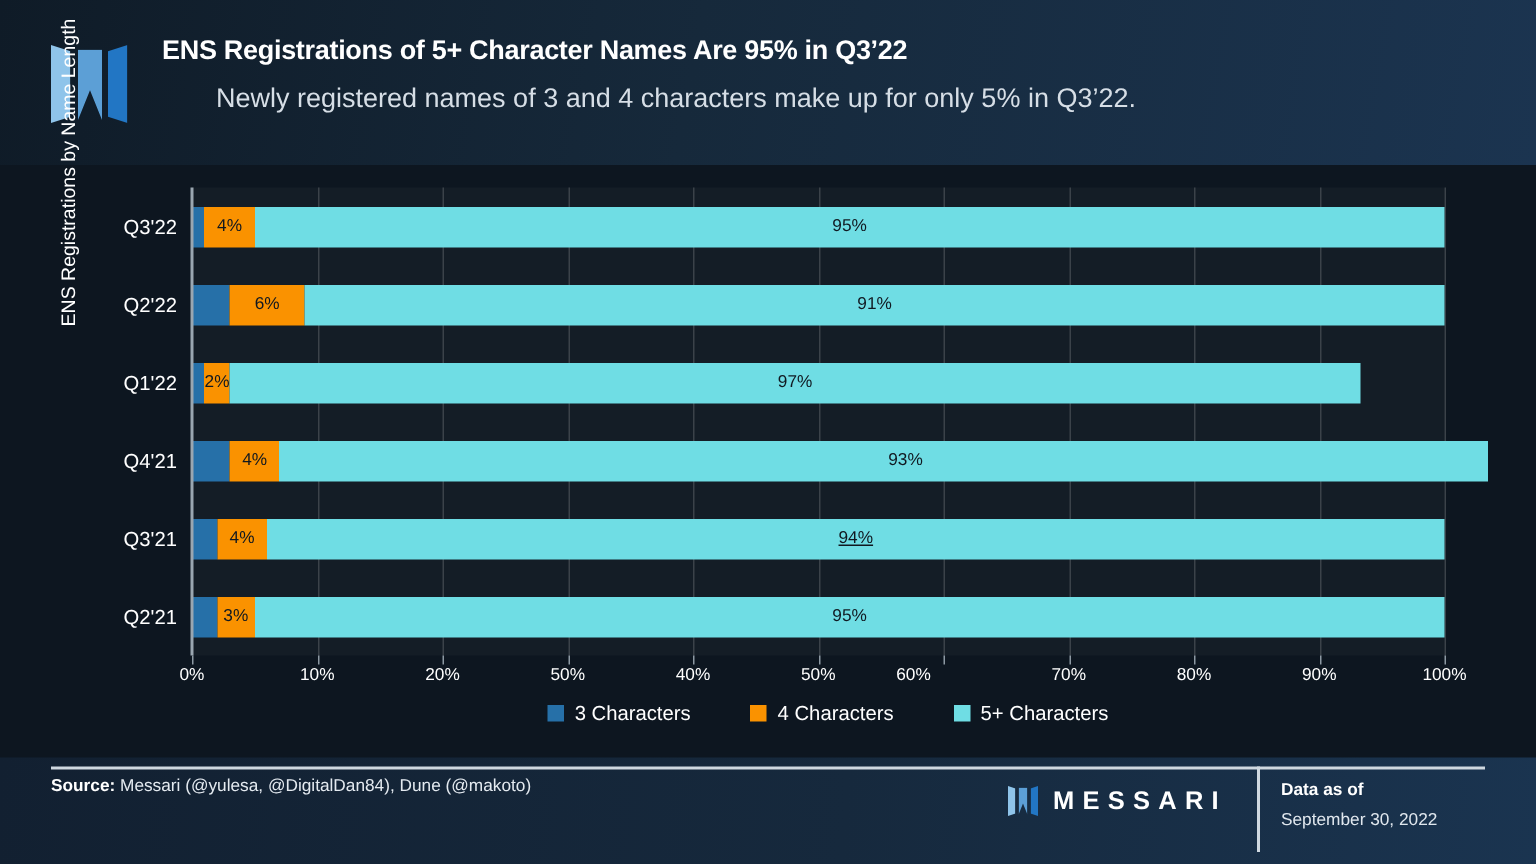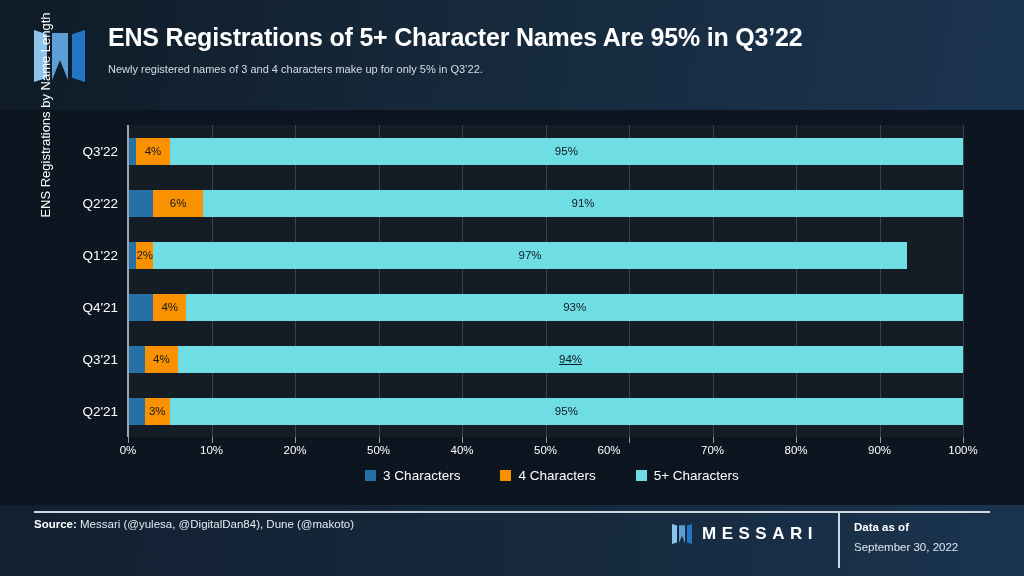"ENS Registrations of 5+ Character" #title { font-size: 25px -> 18px }
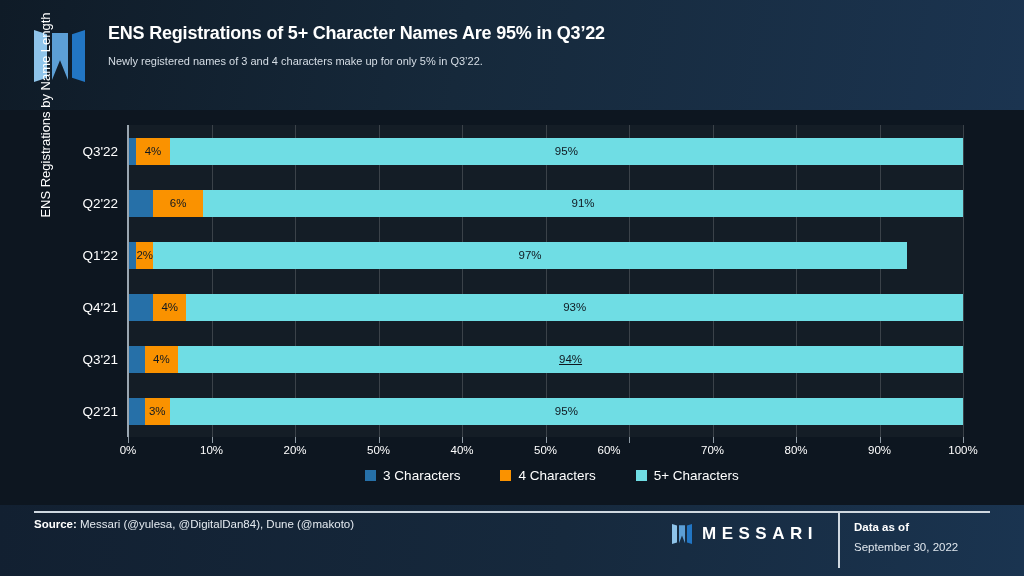"Newly registered names of 3" #subtitle { font-size: 11px -> 18px; margin-left: none -> 36px }
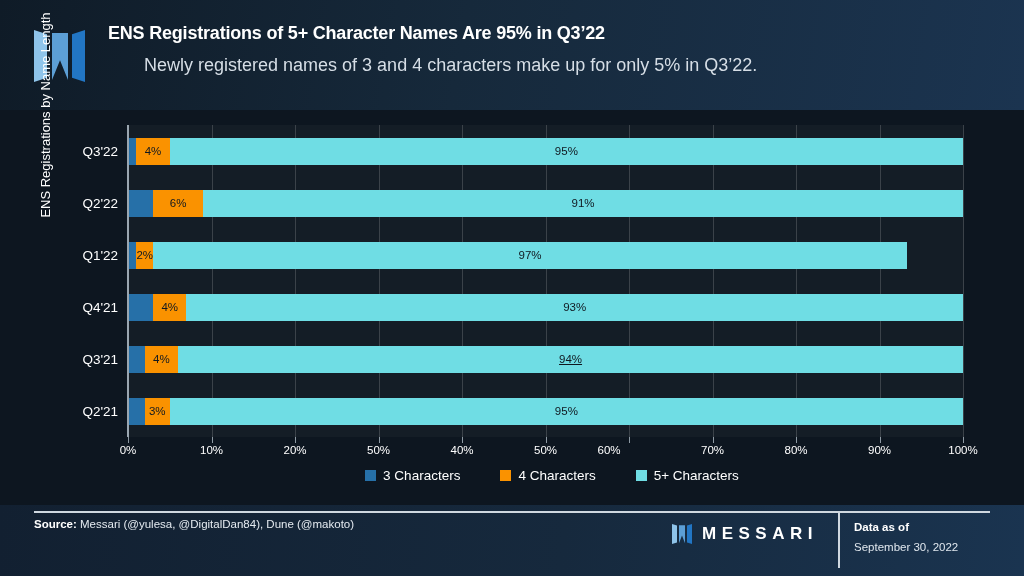"93%" div.seg { padding-left: none -> 29px }
